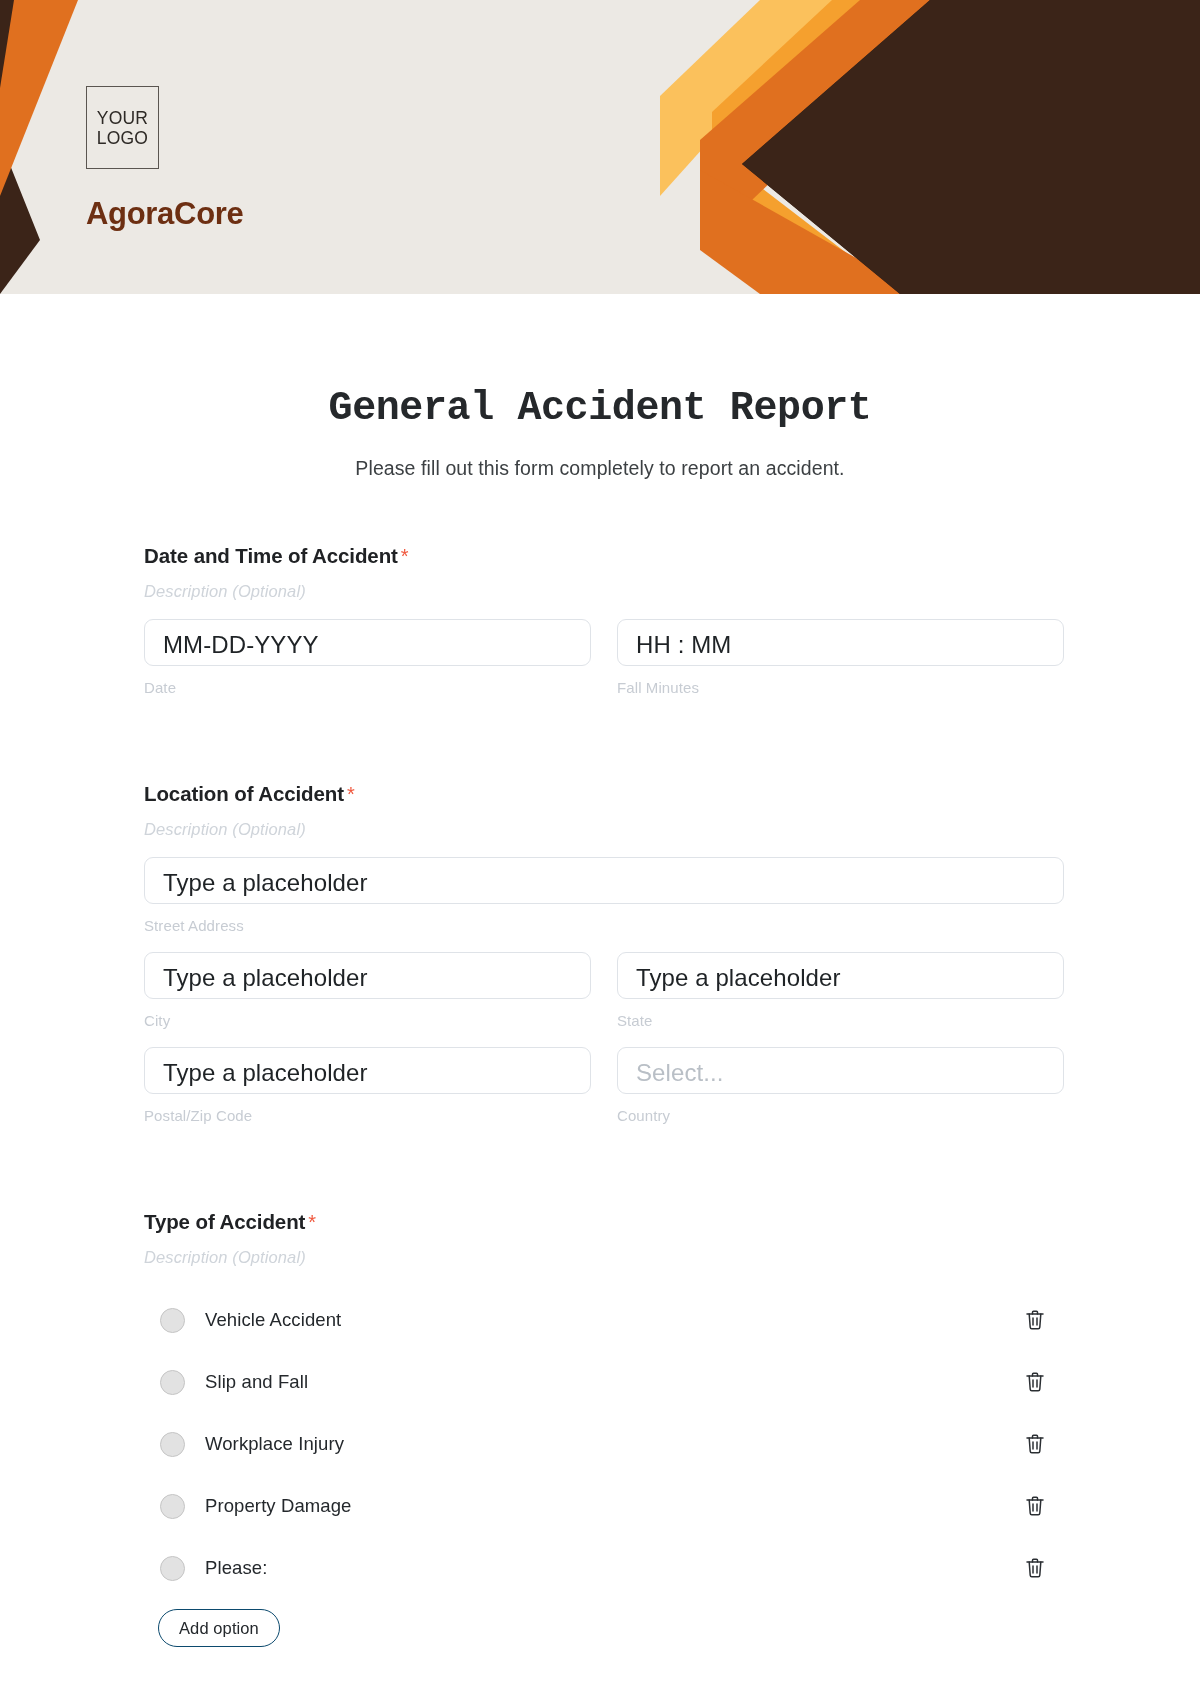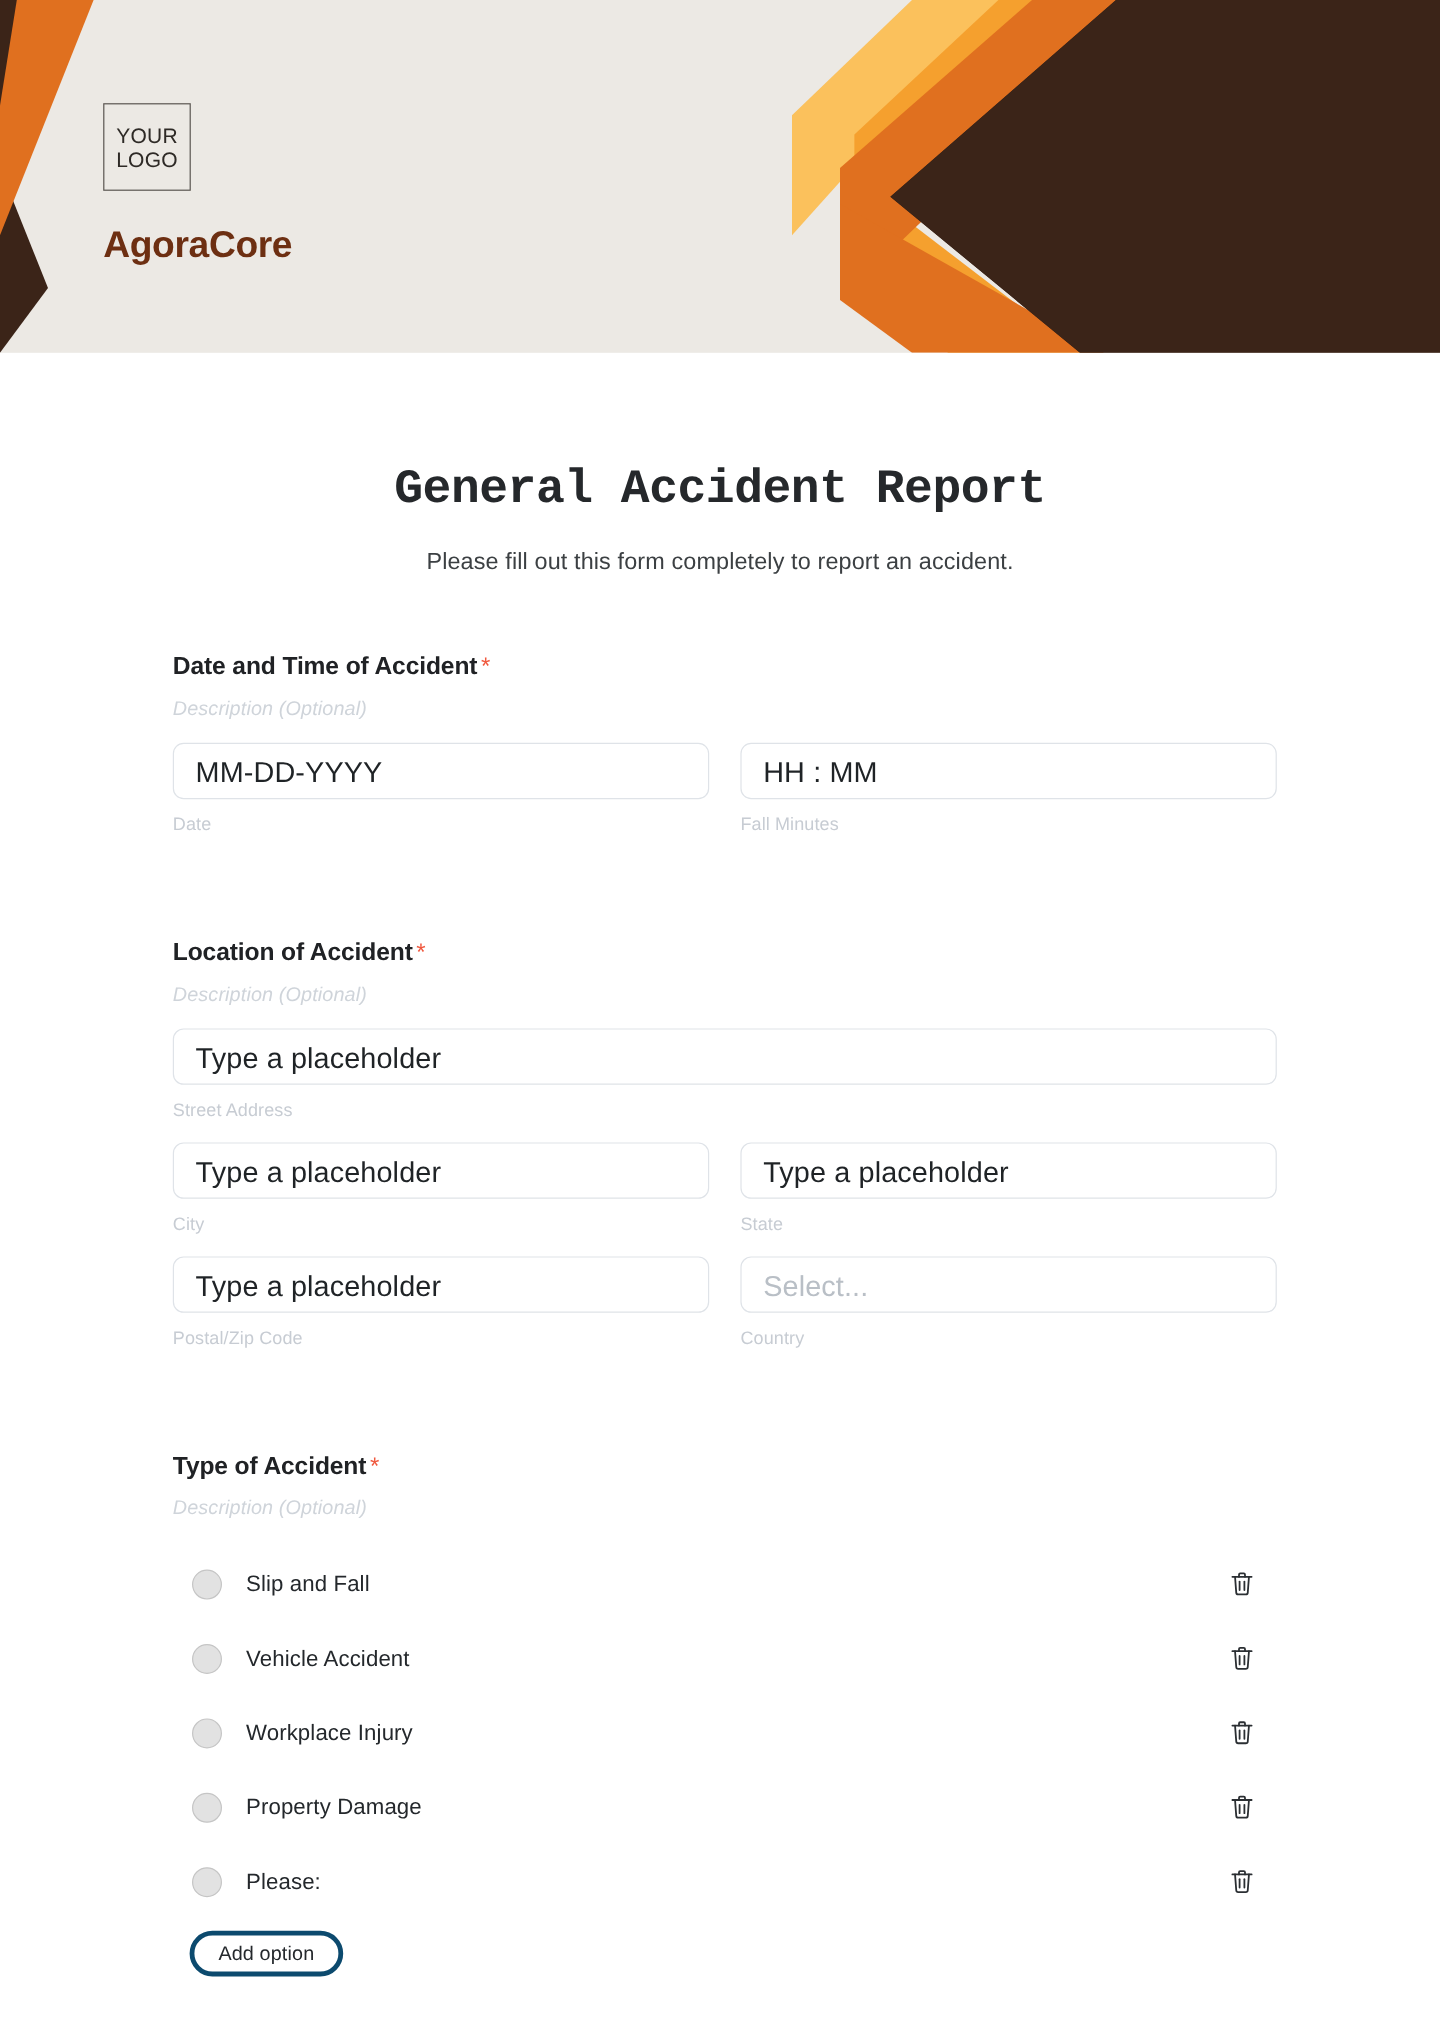"YOUR" .logo-box { height: 73px -> 83px }
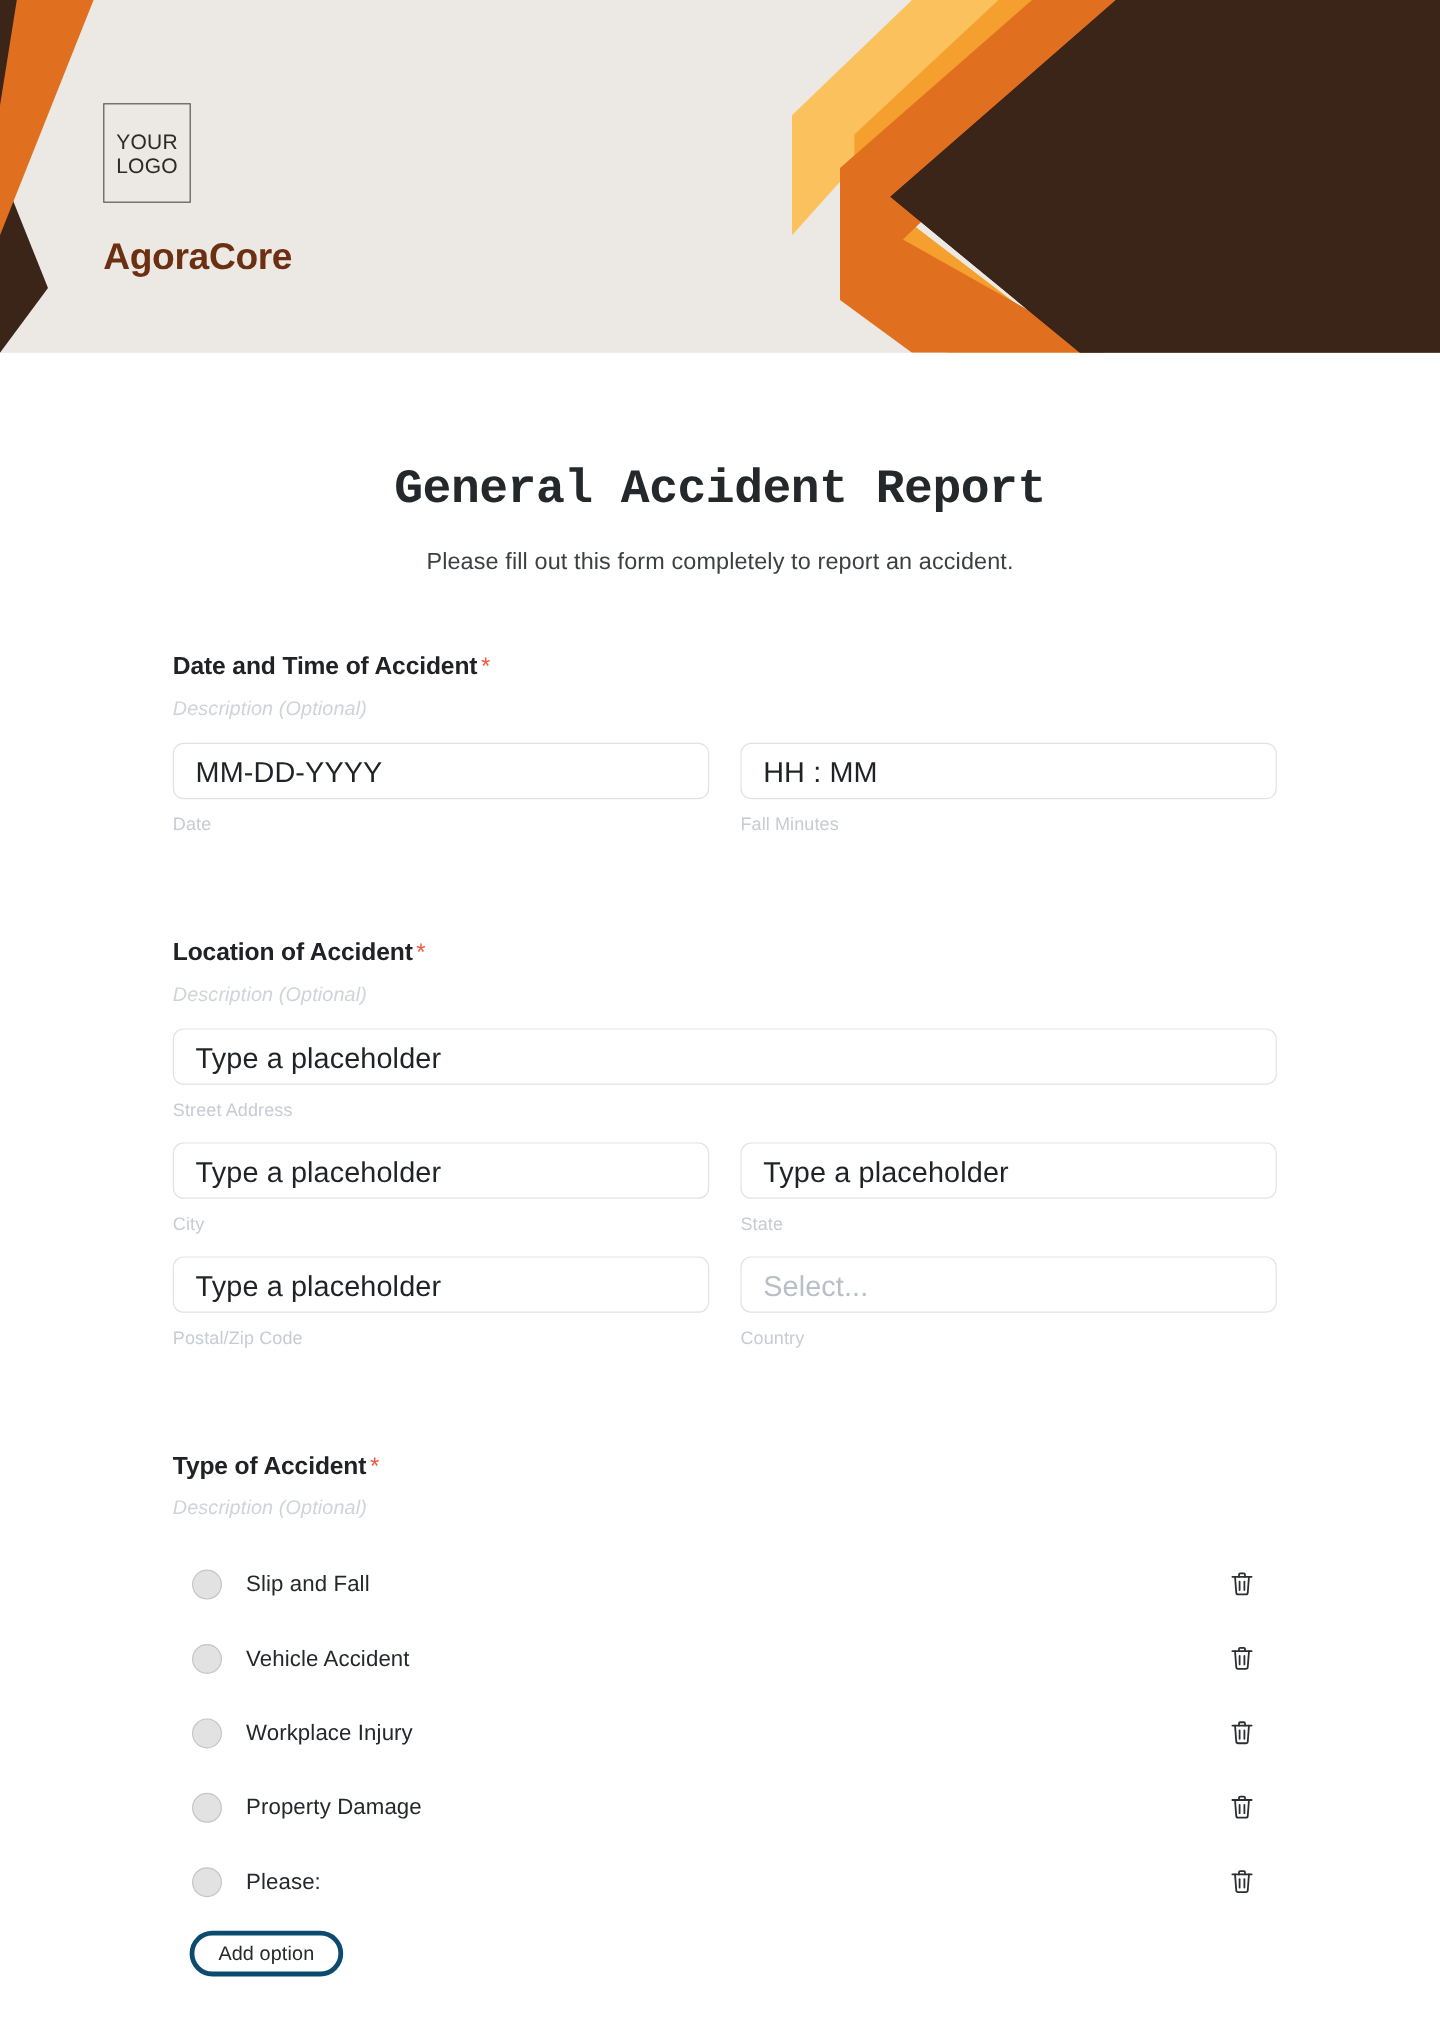"Slip and Fall" div.option-row { order: before "Vehicle Accident" -> after "Vehicle Accident" }
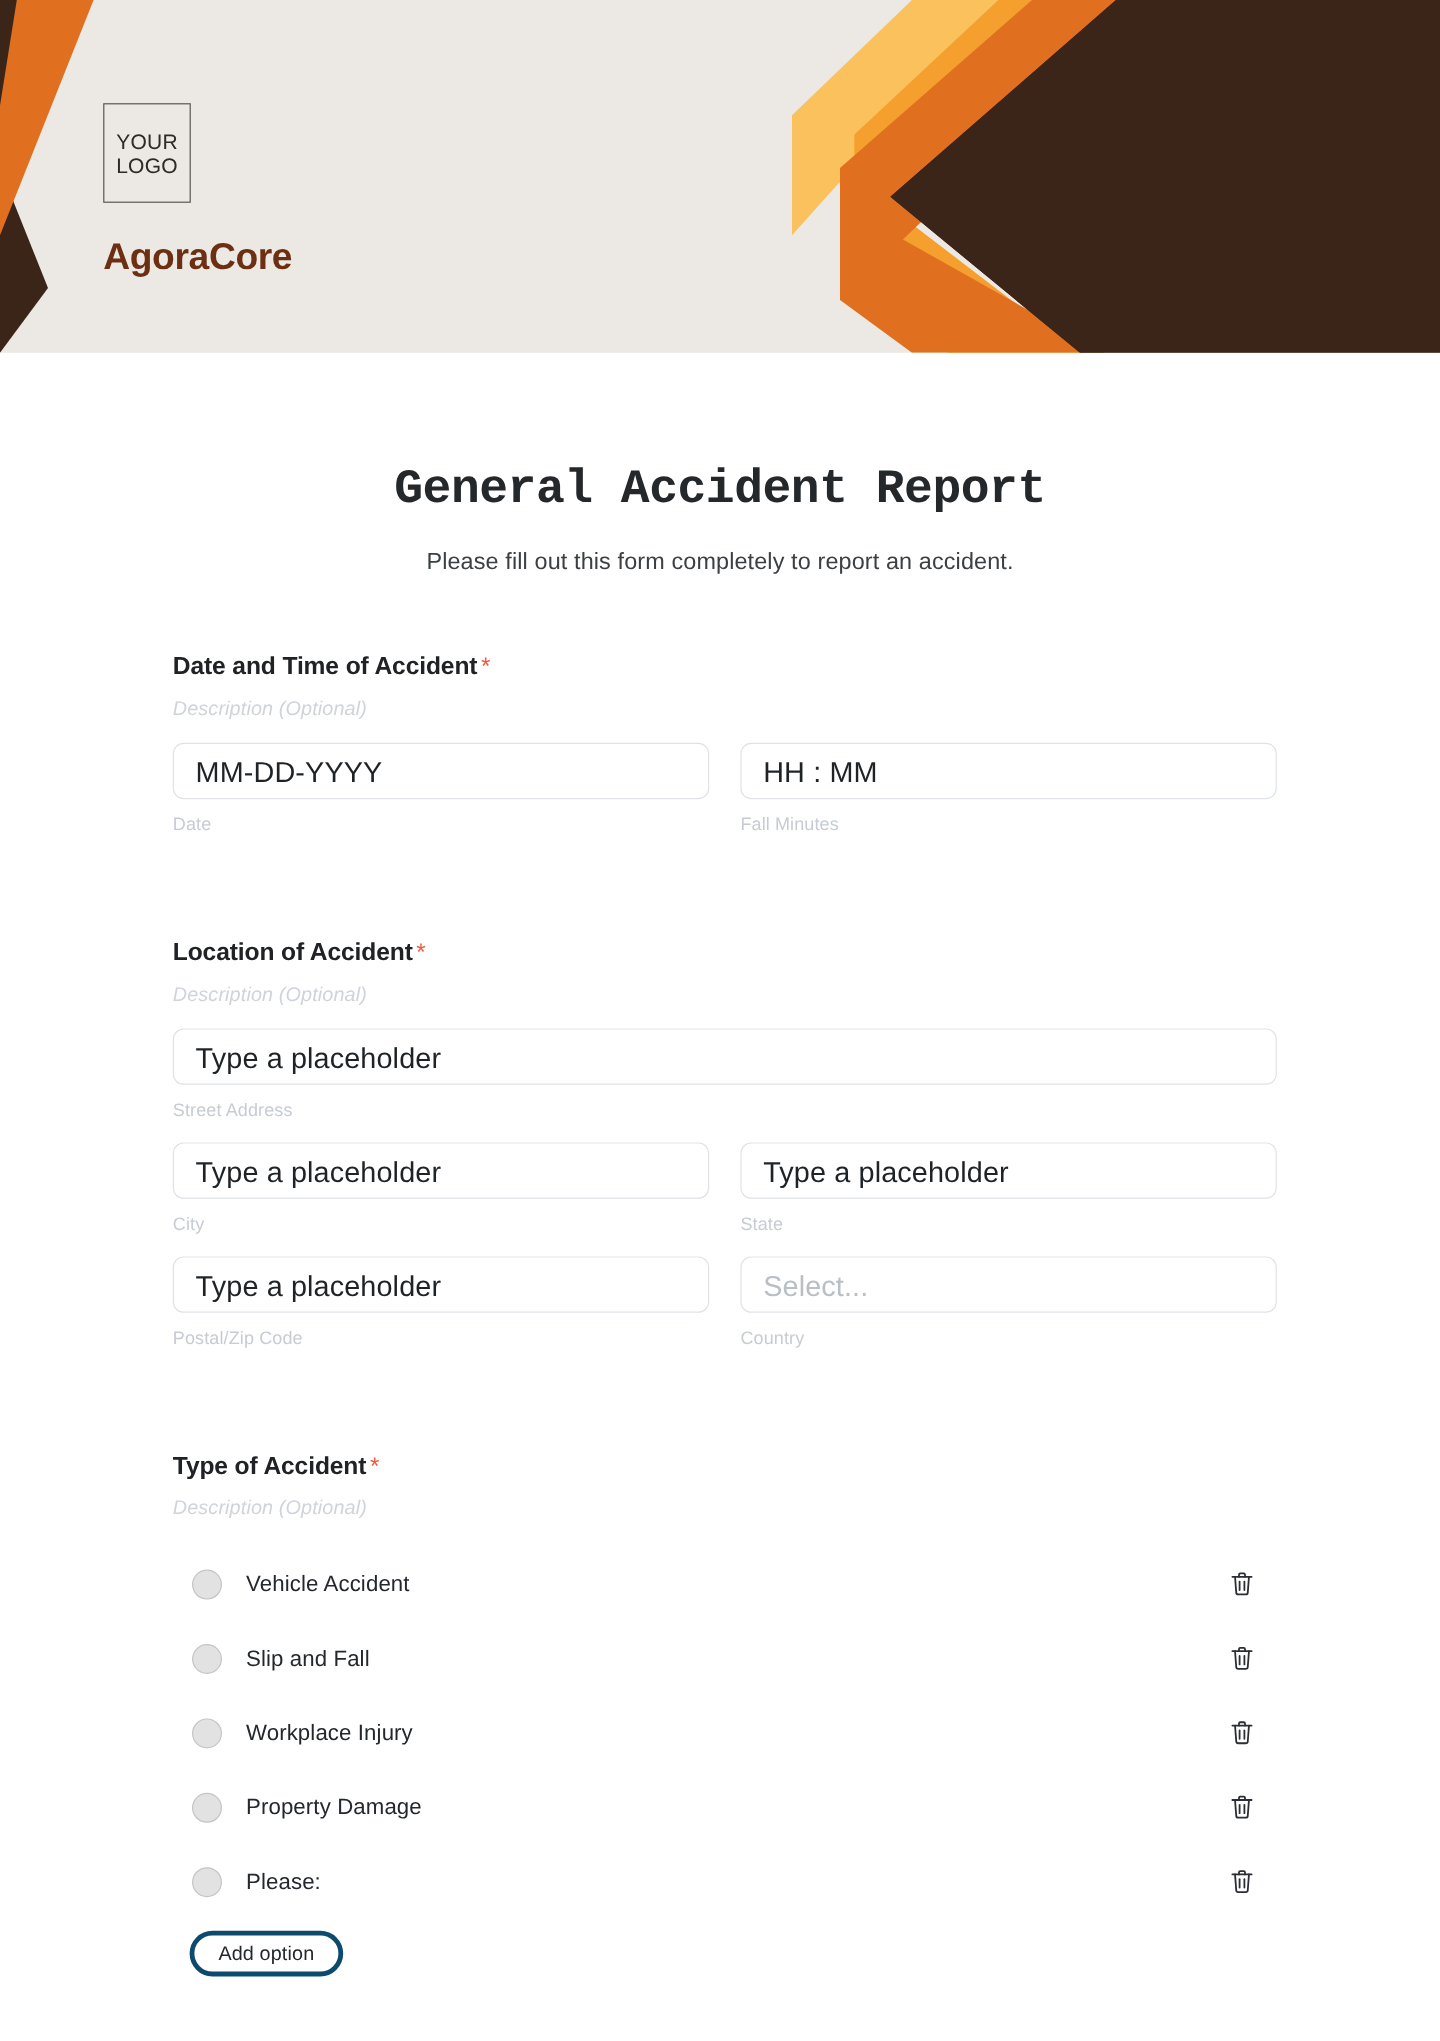"Add option" .add-option { border: 4px solid #0c4a6e -> 1px solid #0c4a6e }
